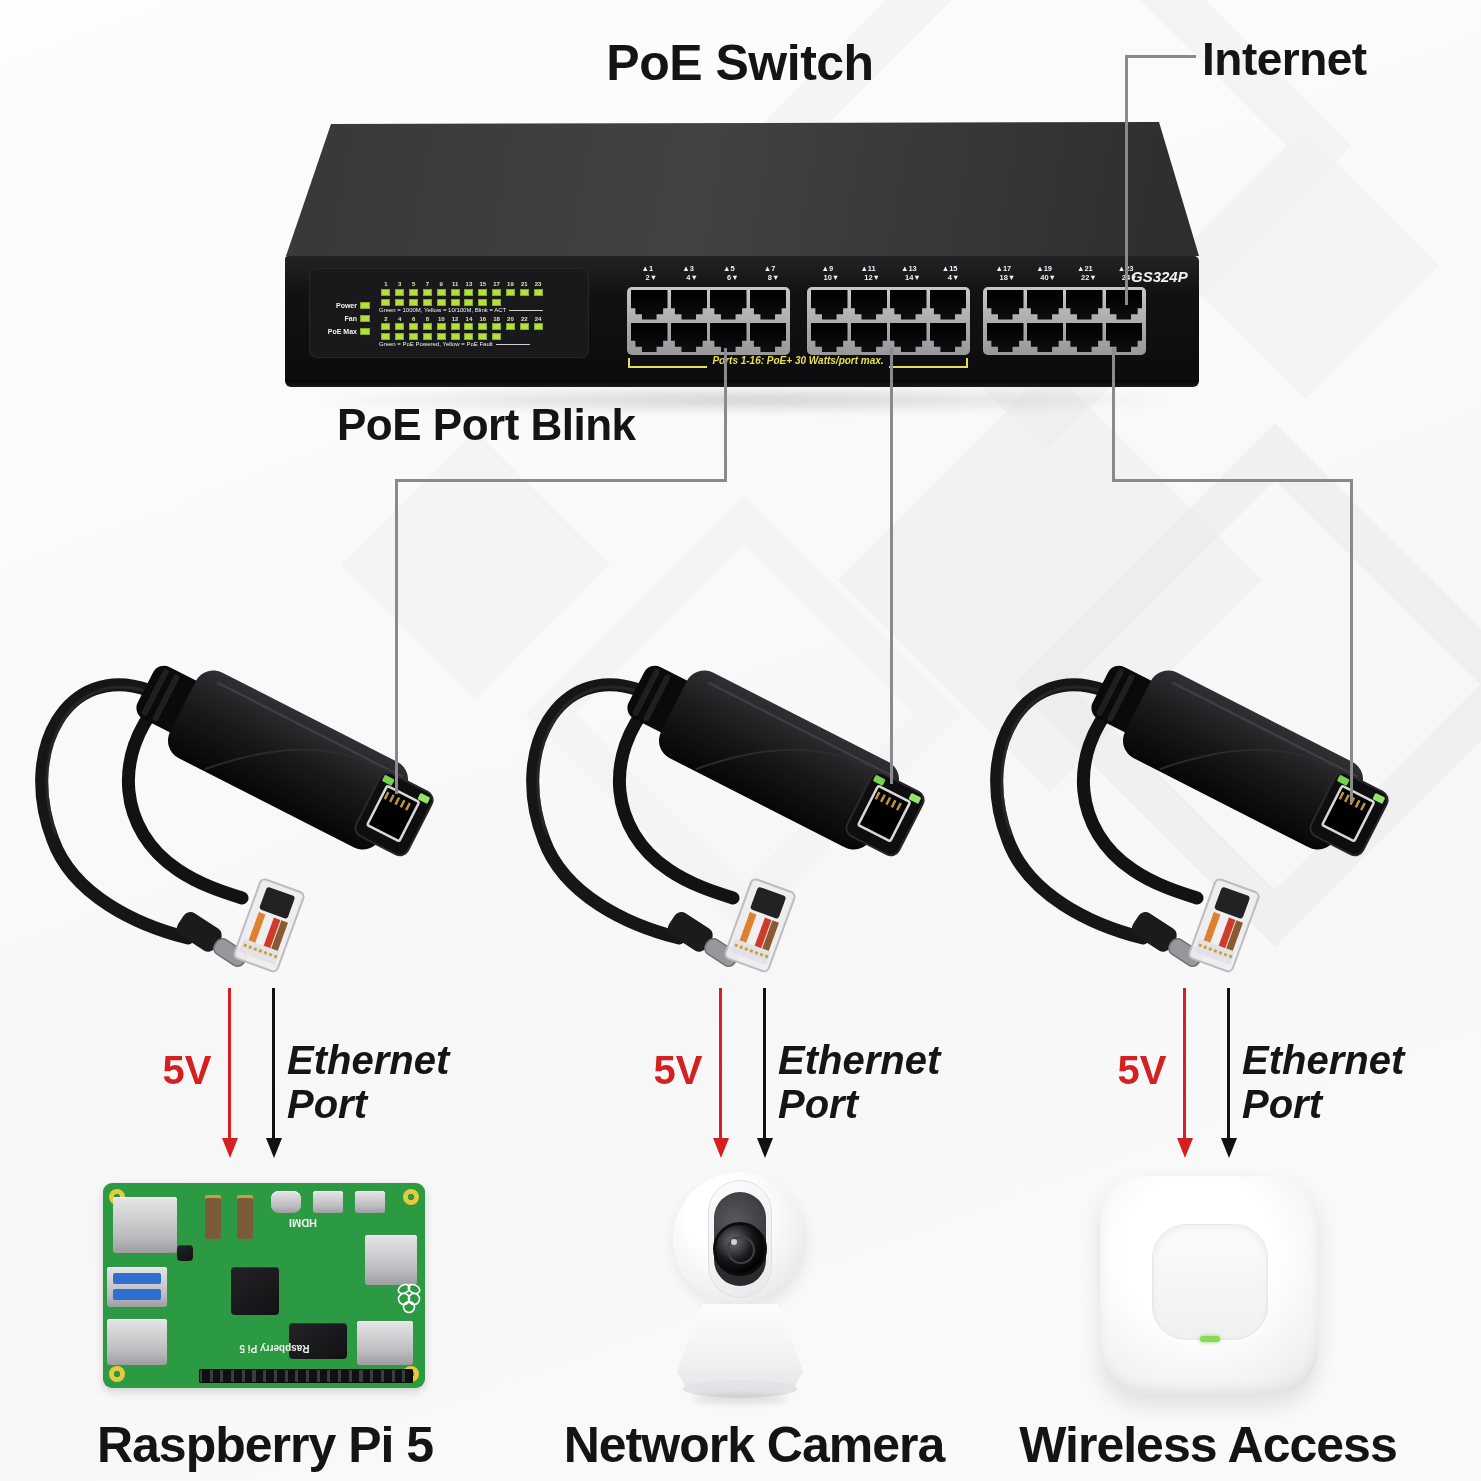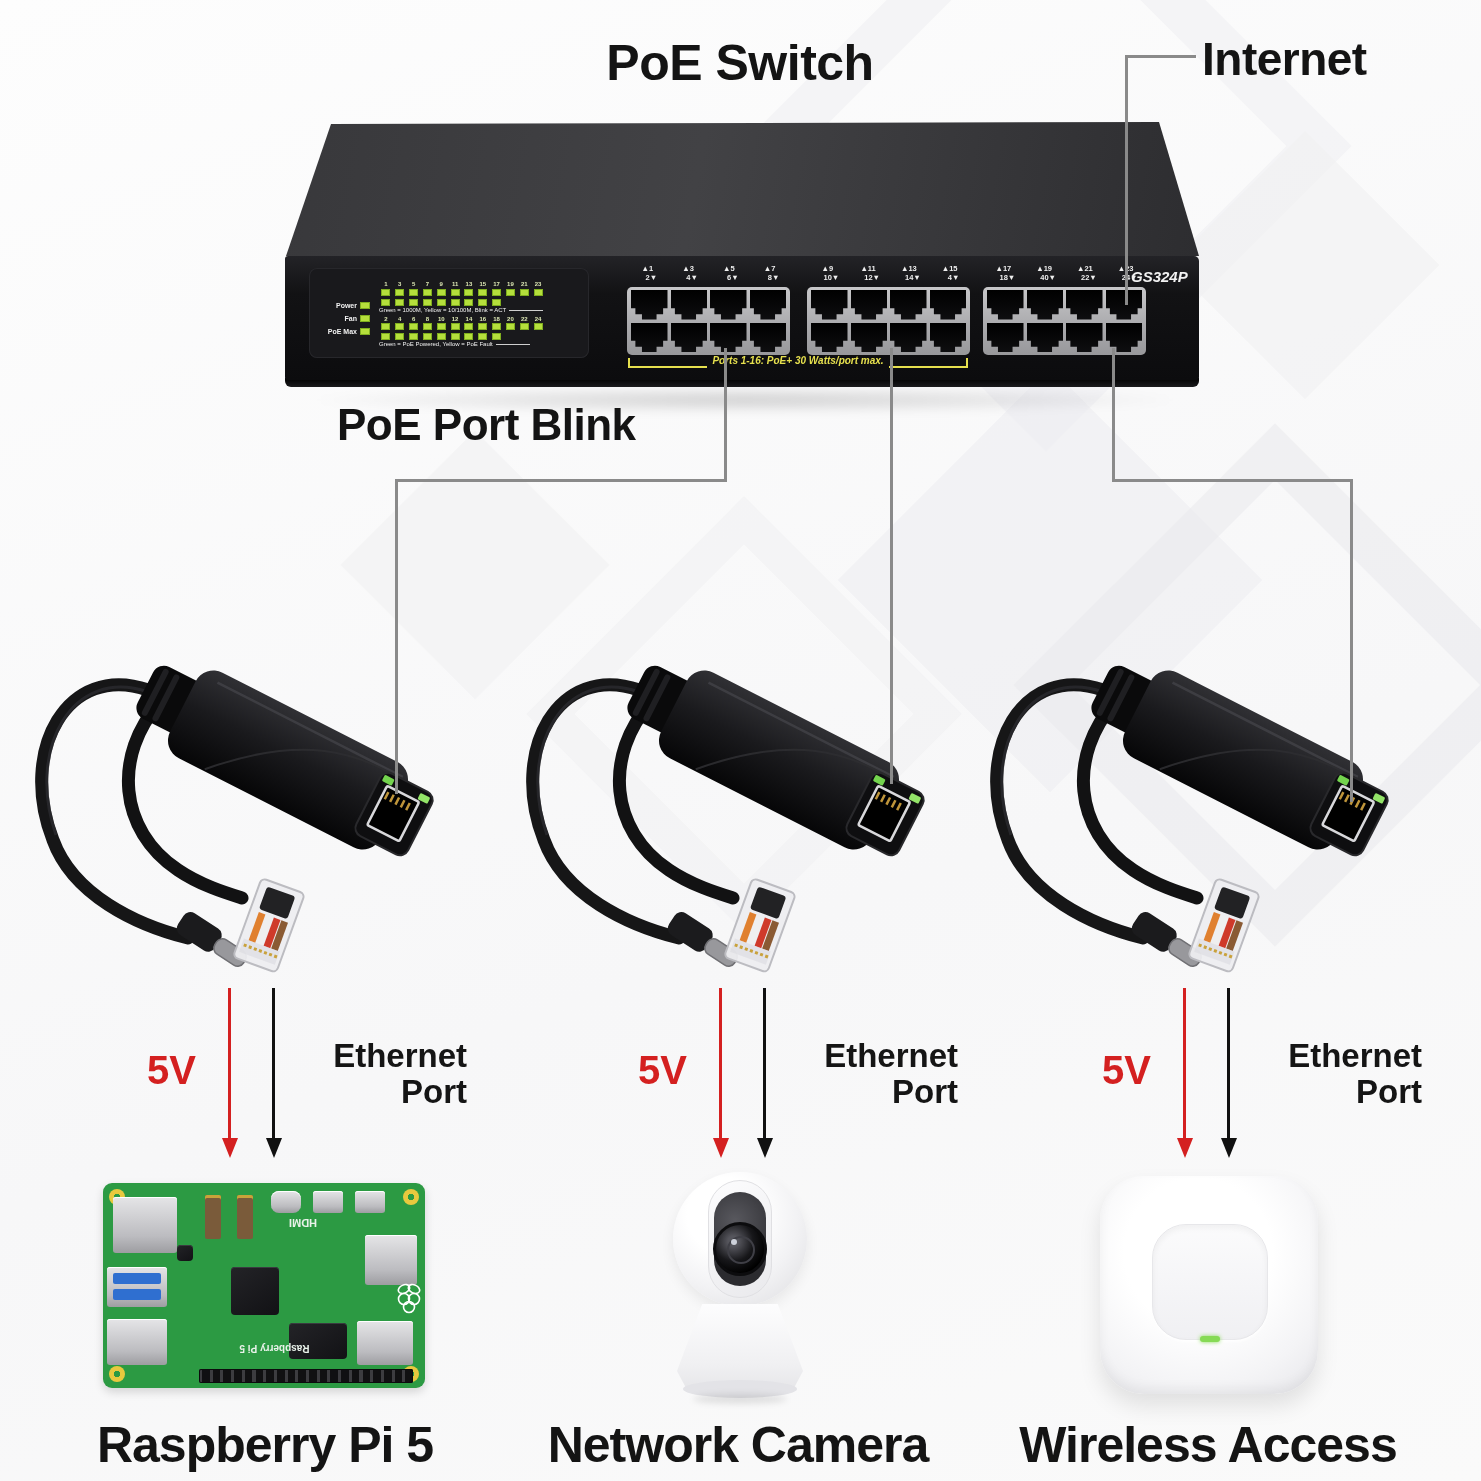"5V" .fivev { text-align: left -> center }
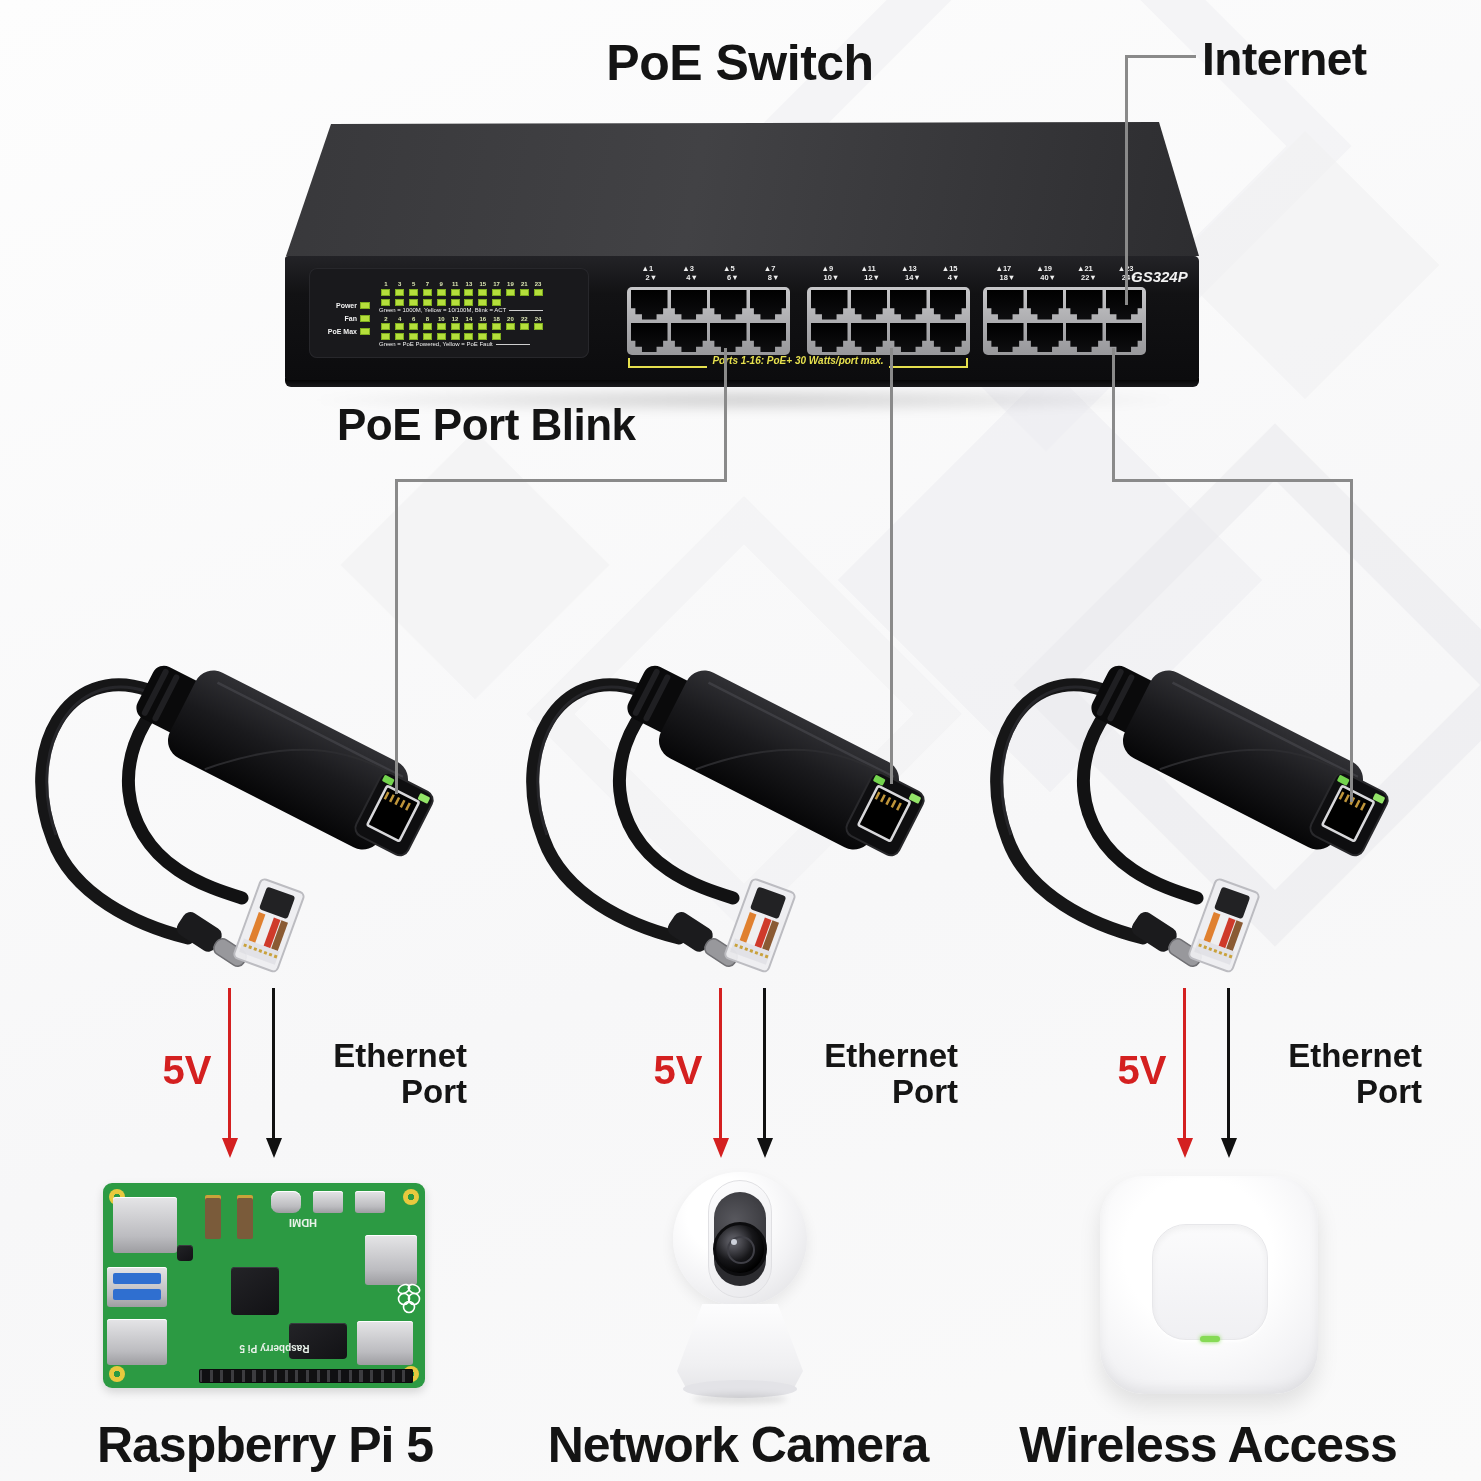"Ethernet" .ethlabel { font-size: 33px -> 40px; font-style: none -> italic; text-align: right -> left }
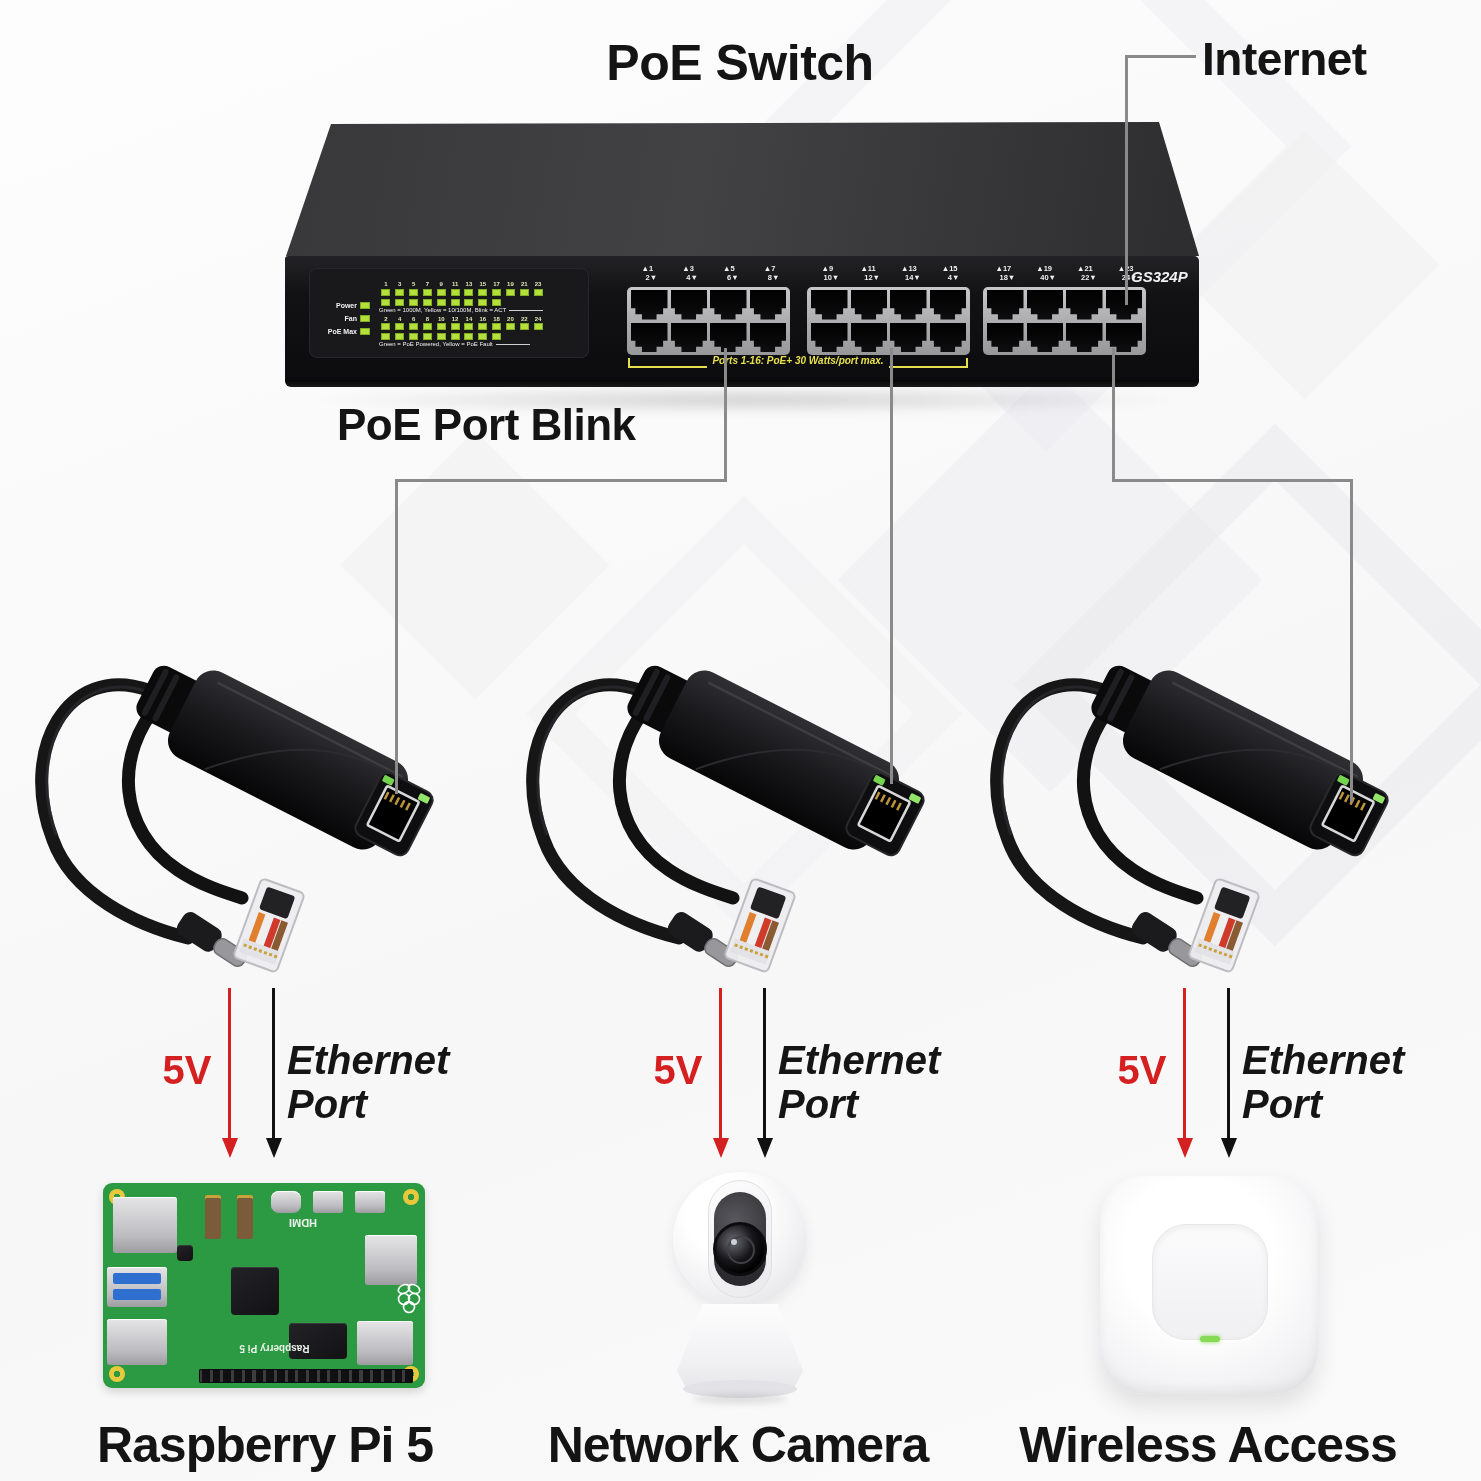"Network Camera" div.devlabel { left: 538px -> 554px }
